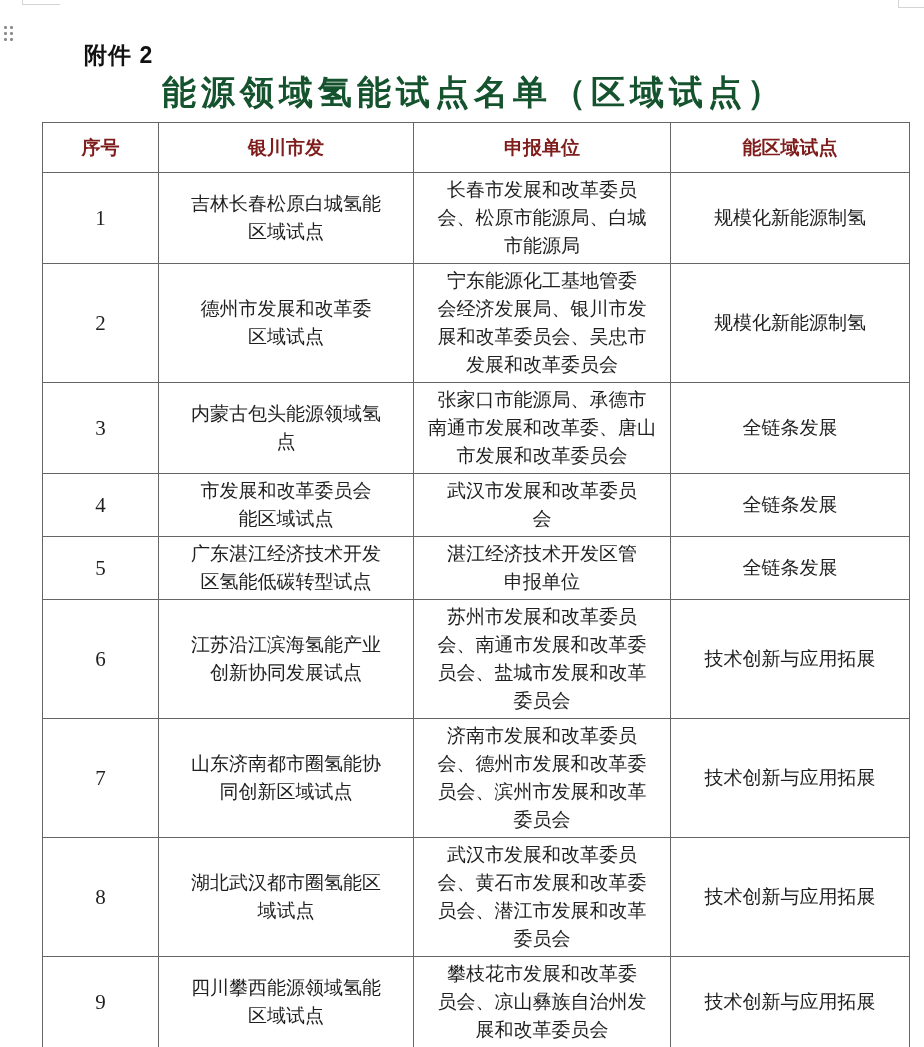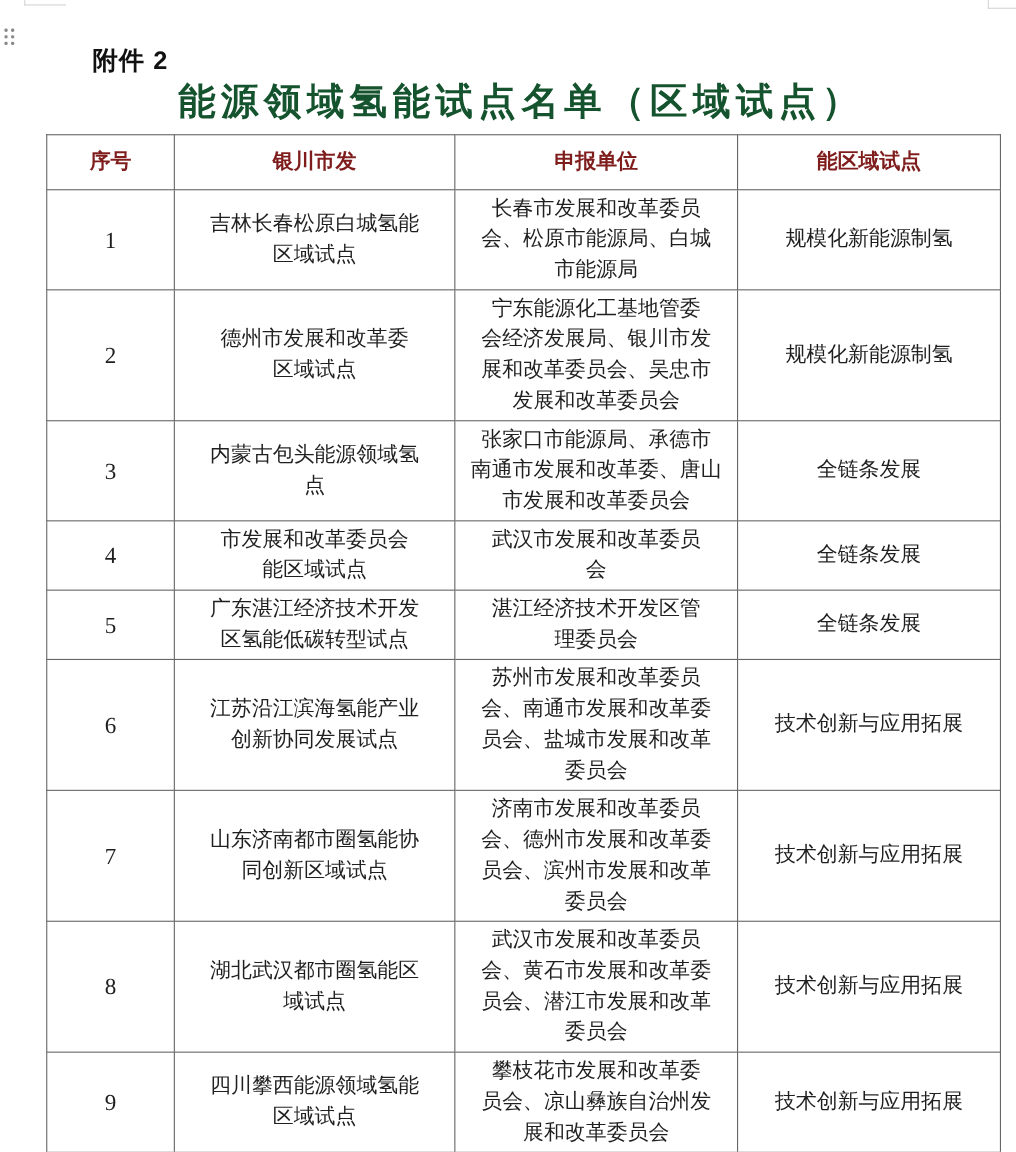"湛江经济技术开发区管" td.unit { text: 理委员会 -> 申报单位 }
